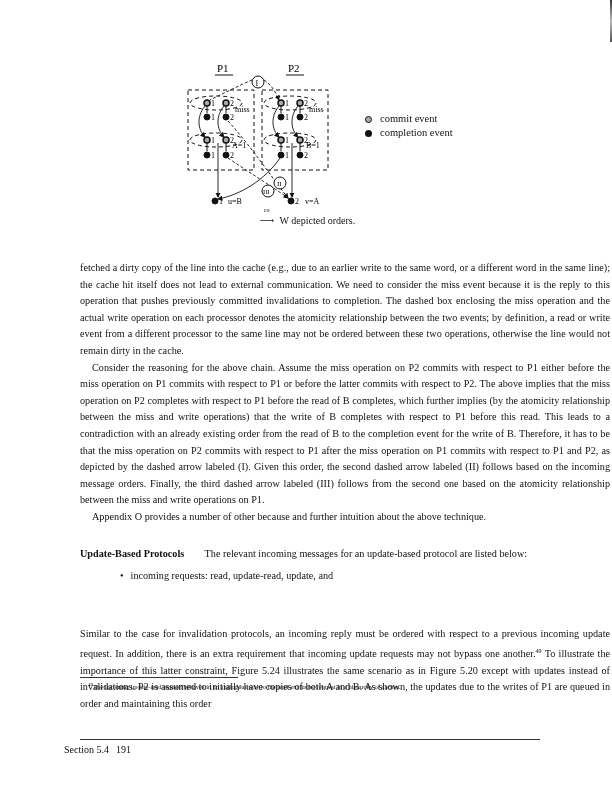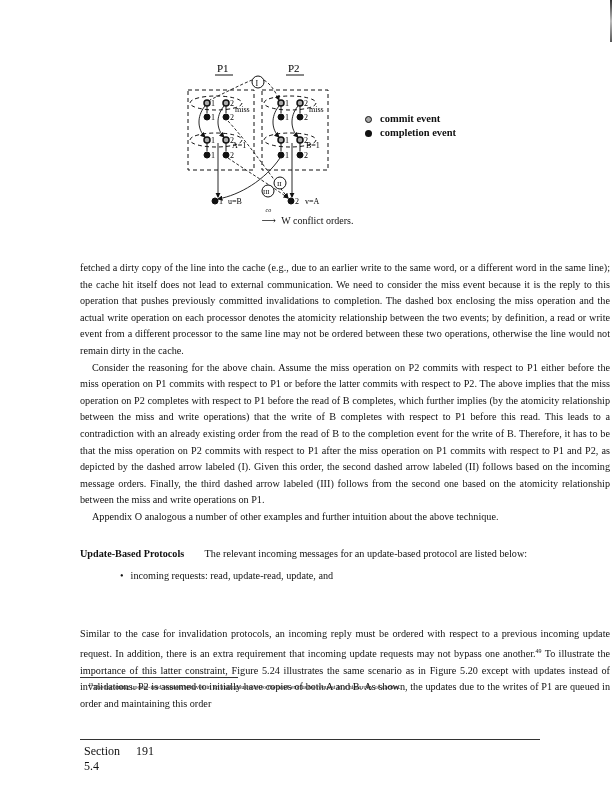"commit event" .legend .row { font-weight: bold -> none }
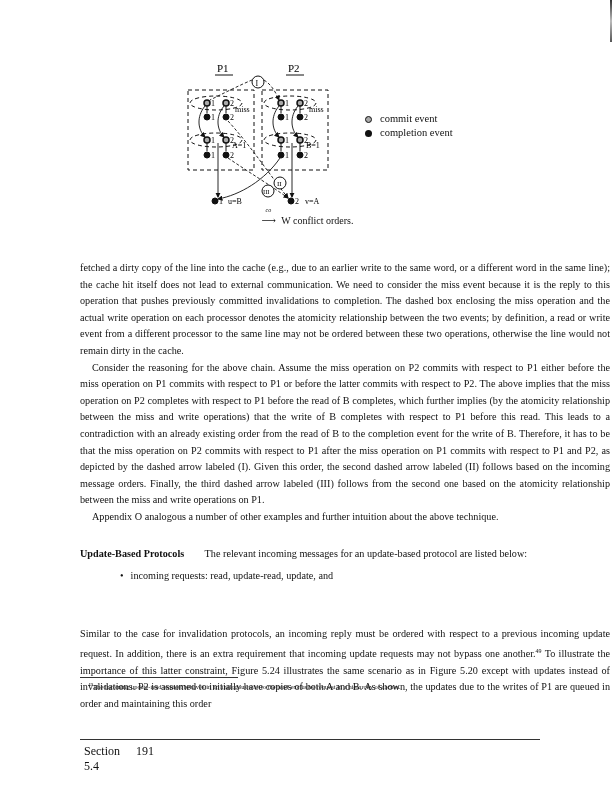"W conflict orders." span { text: conflict -> depicted }
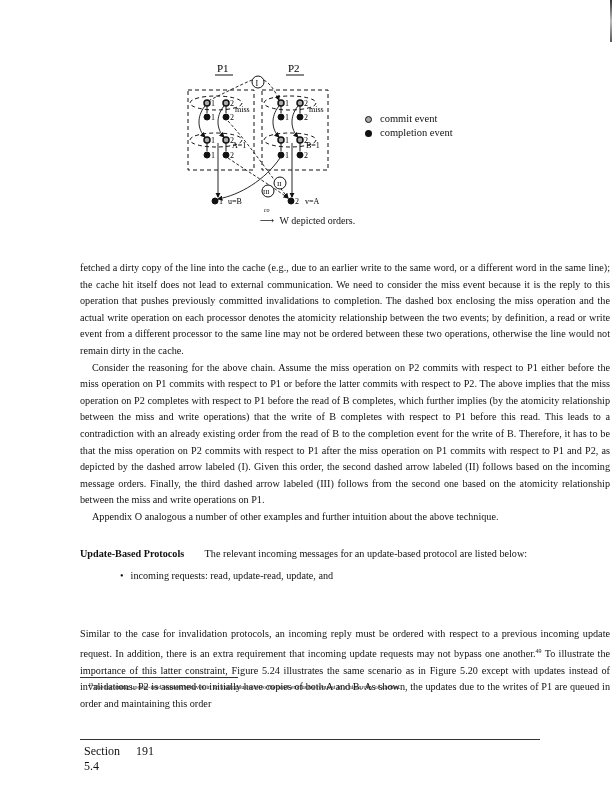"Appendix O analogous a number" p.indent { text: analogous a number of other examples -> provides a number of other because }
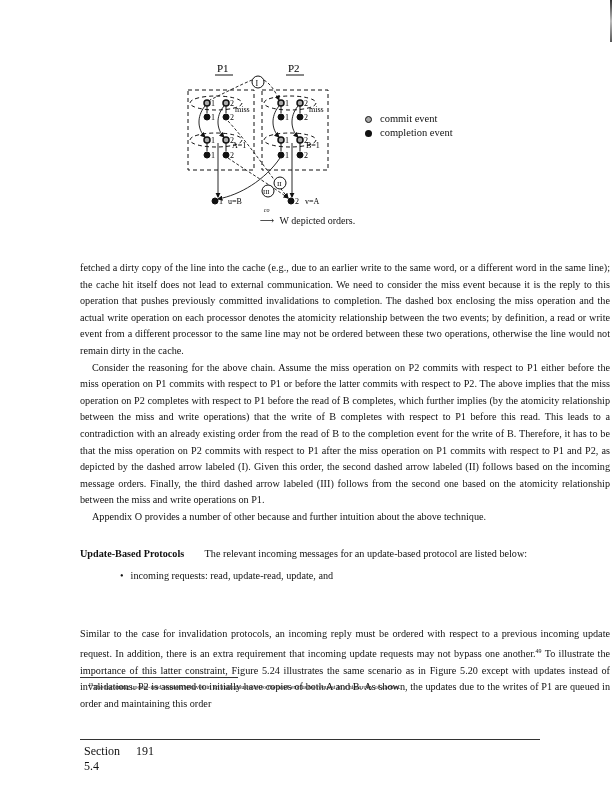"Section 5.4" .footer { font-size: 12px -> 10px; left: 84px -> 64px }
